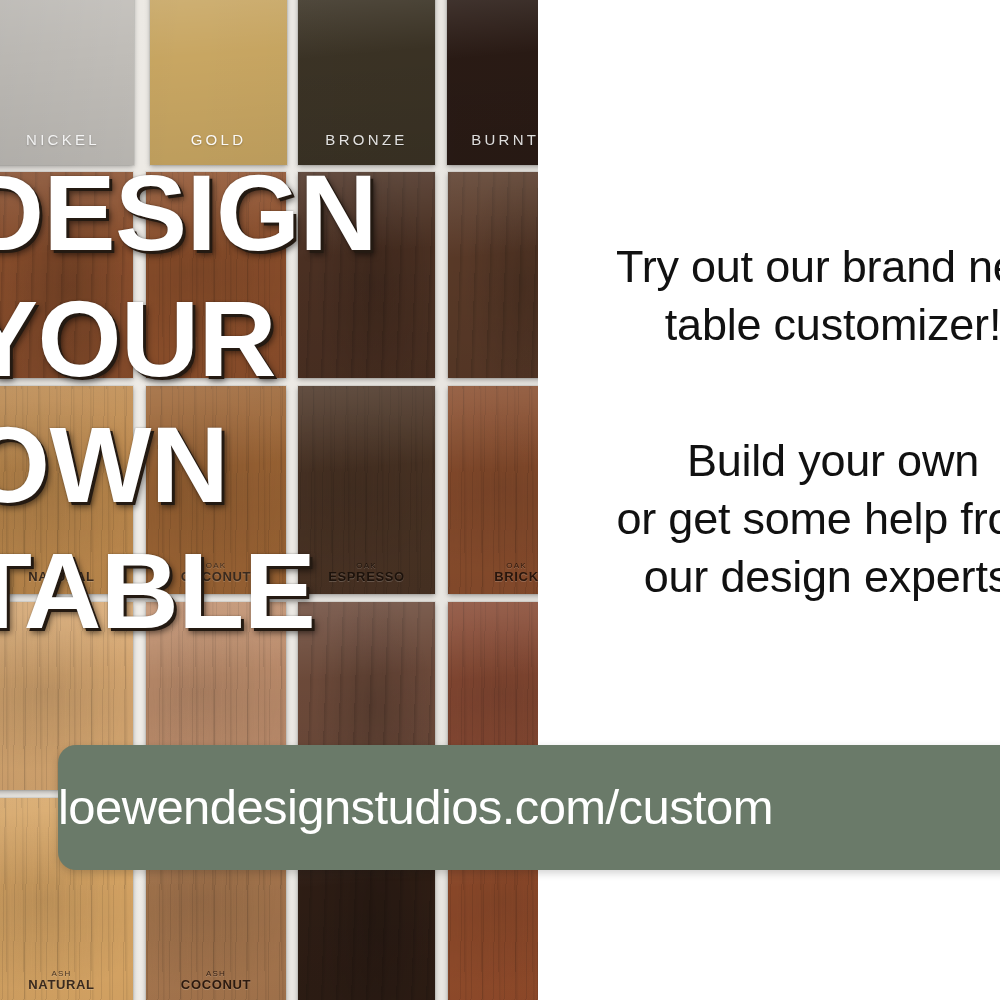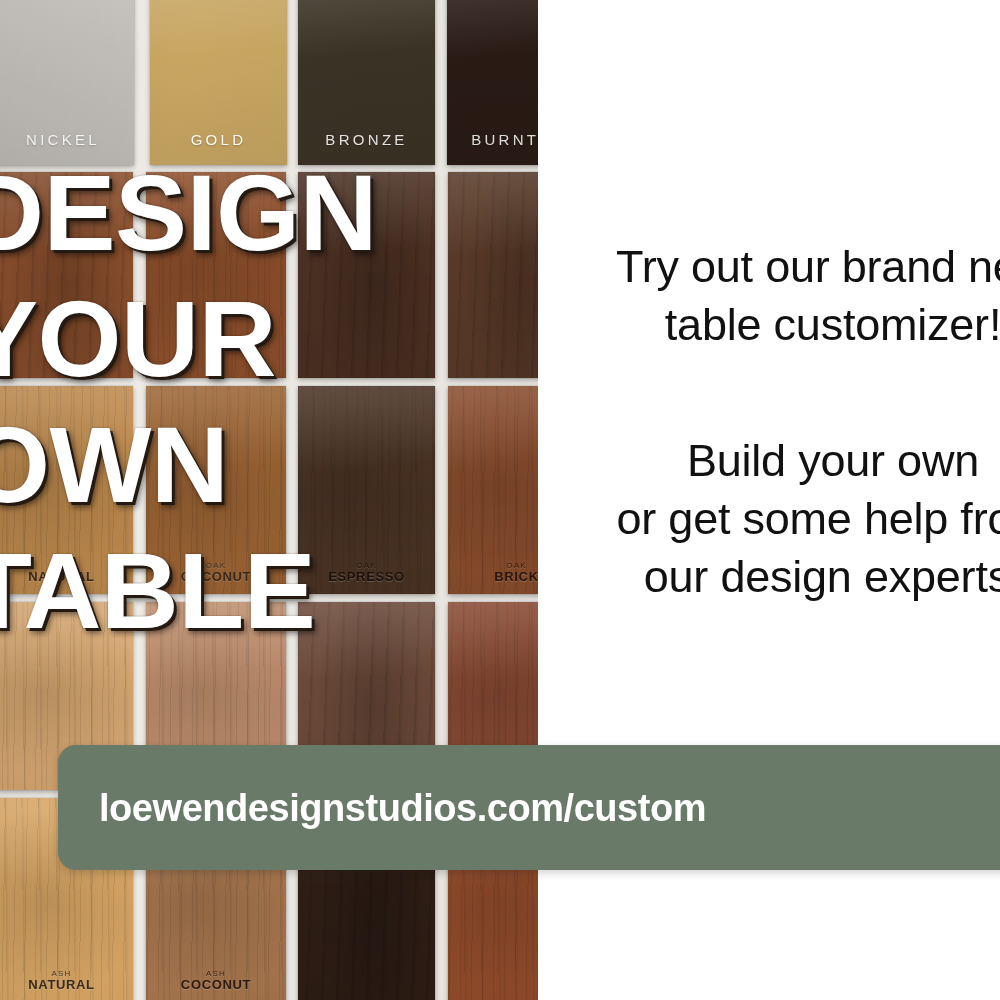"loewendesignstudios.com/custom" #banner .url { font-size: 38px -> 49px; font-weight: 700 -> 400; margin-left: 41px -> none }
